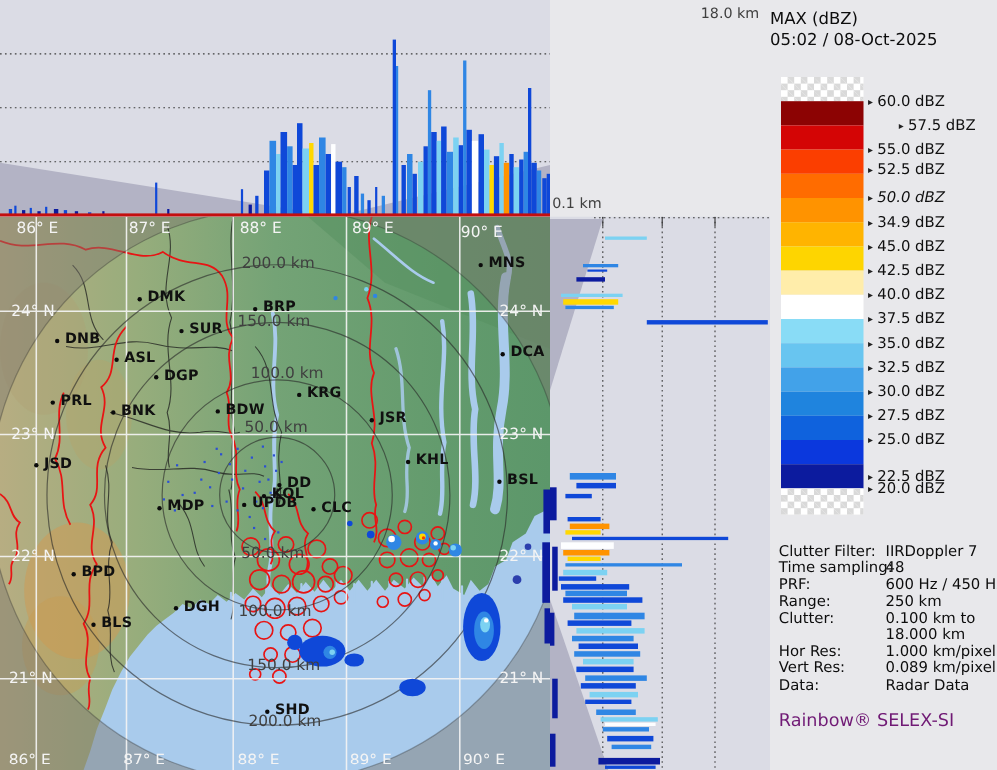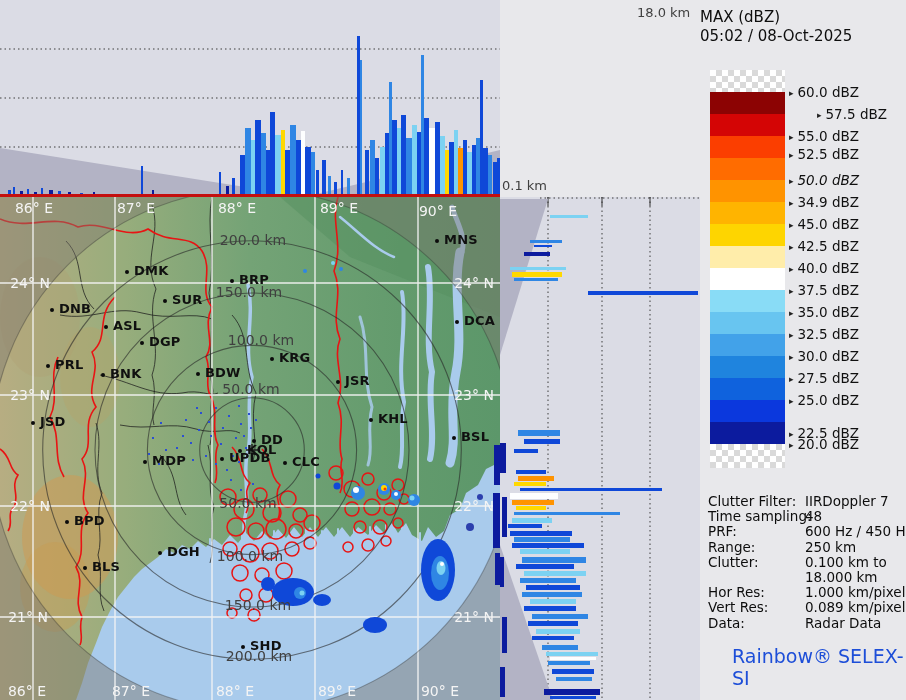"Rainbow® SELEX-SI" #info-footer { color: #1d4ed8 -> #701a75; font-size: 19px -> 16px; left: 732px -> 708px }
